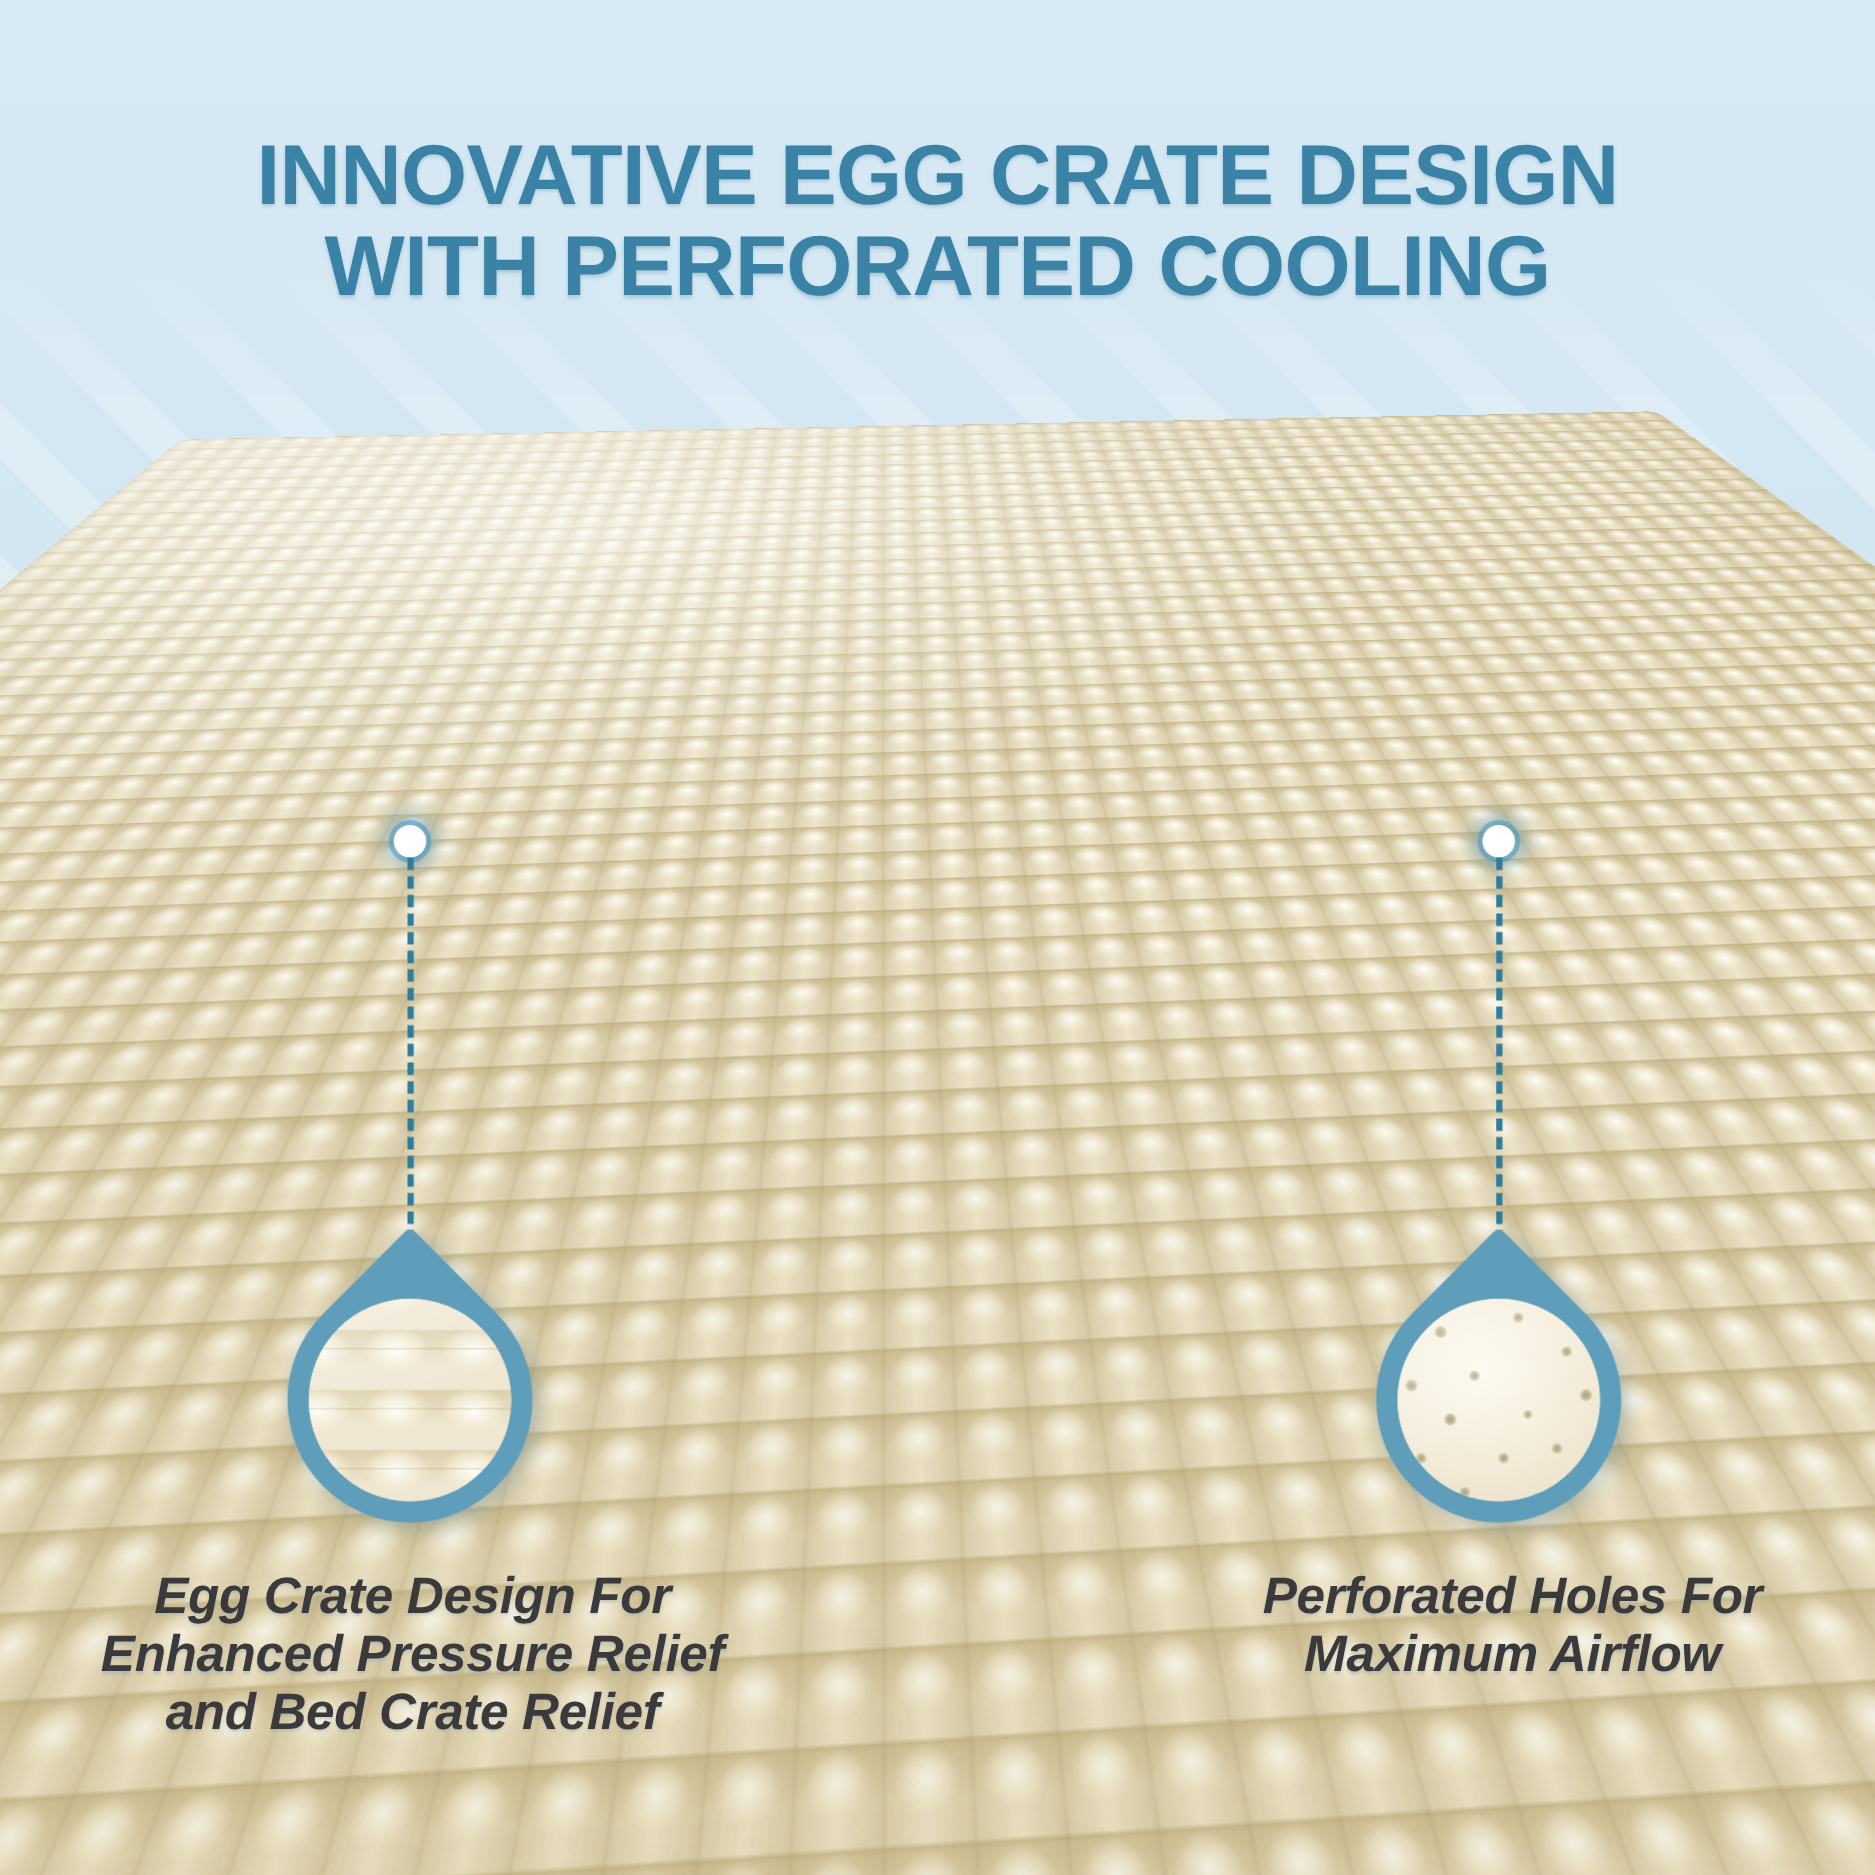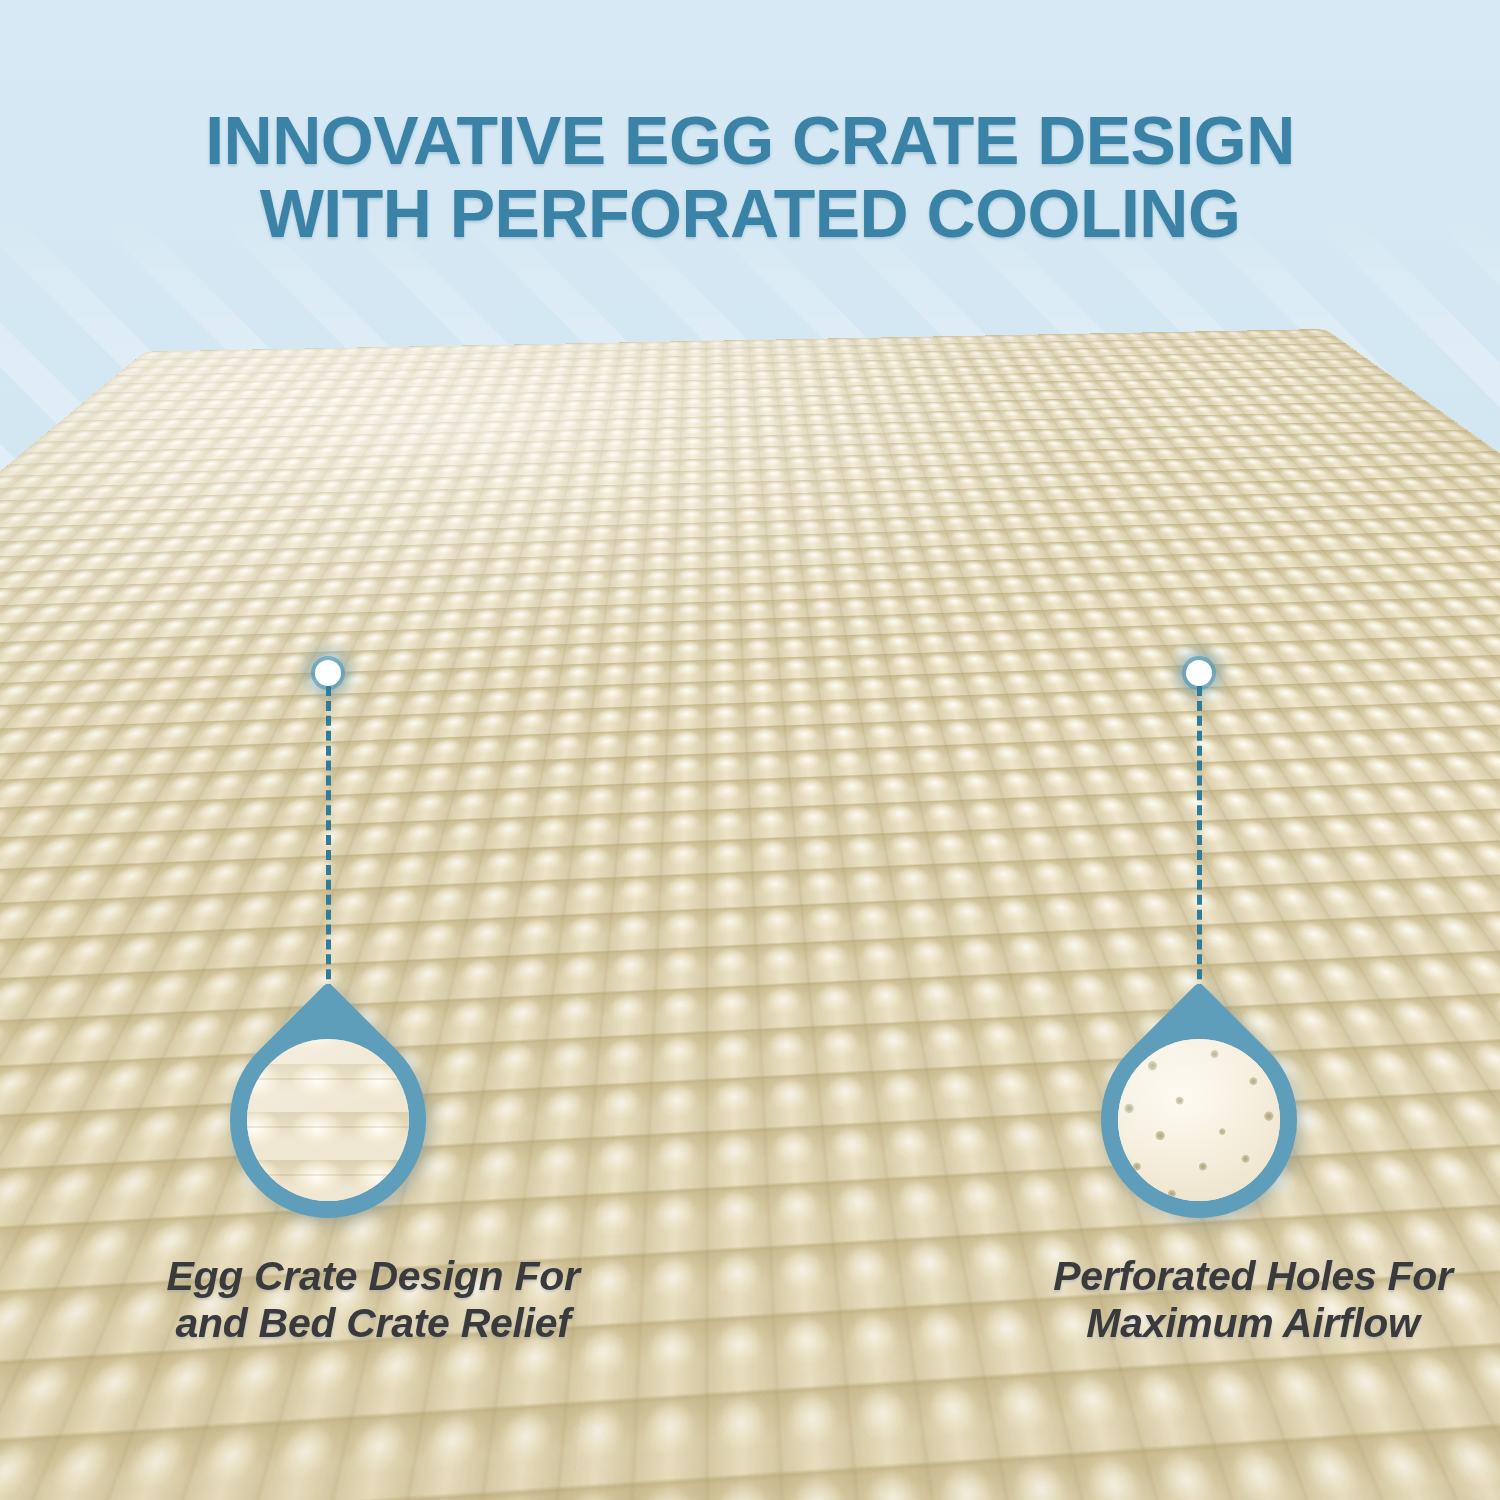"Egg Crate Design For" .caption { margin-left: 43px -> none }
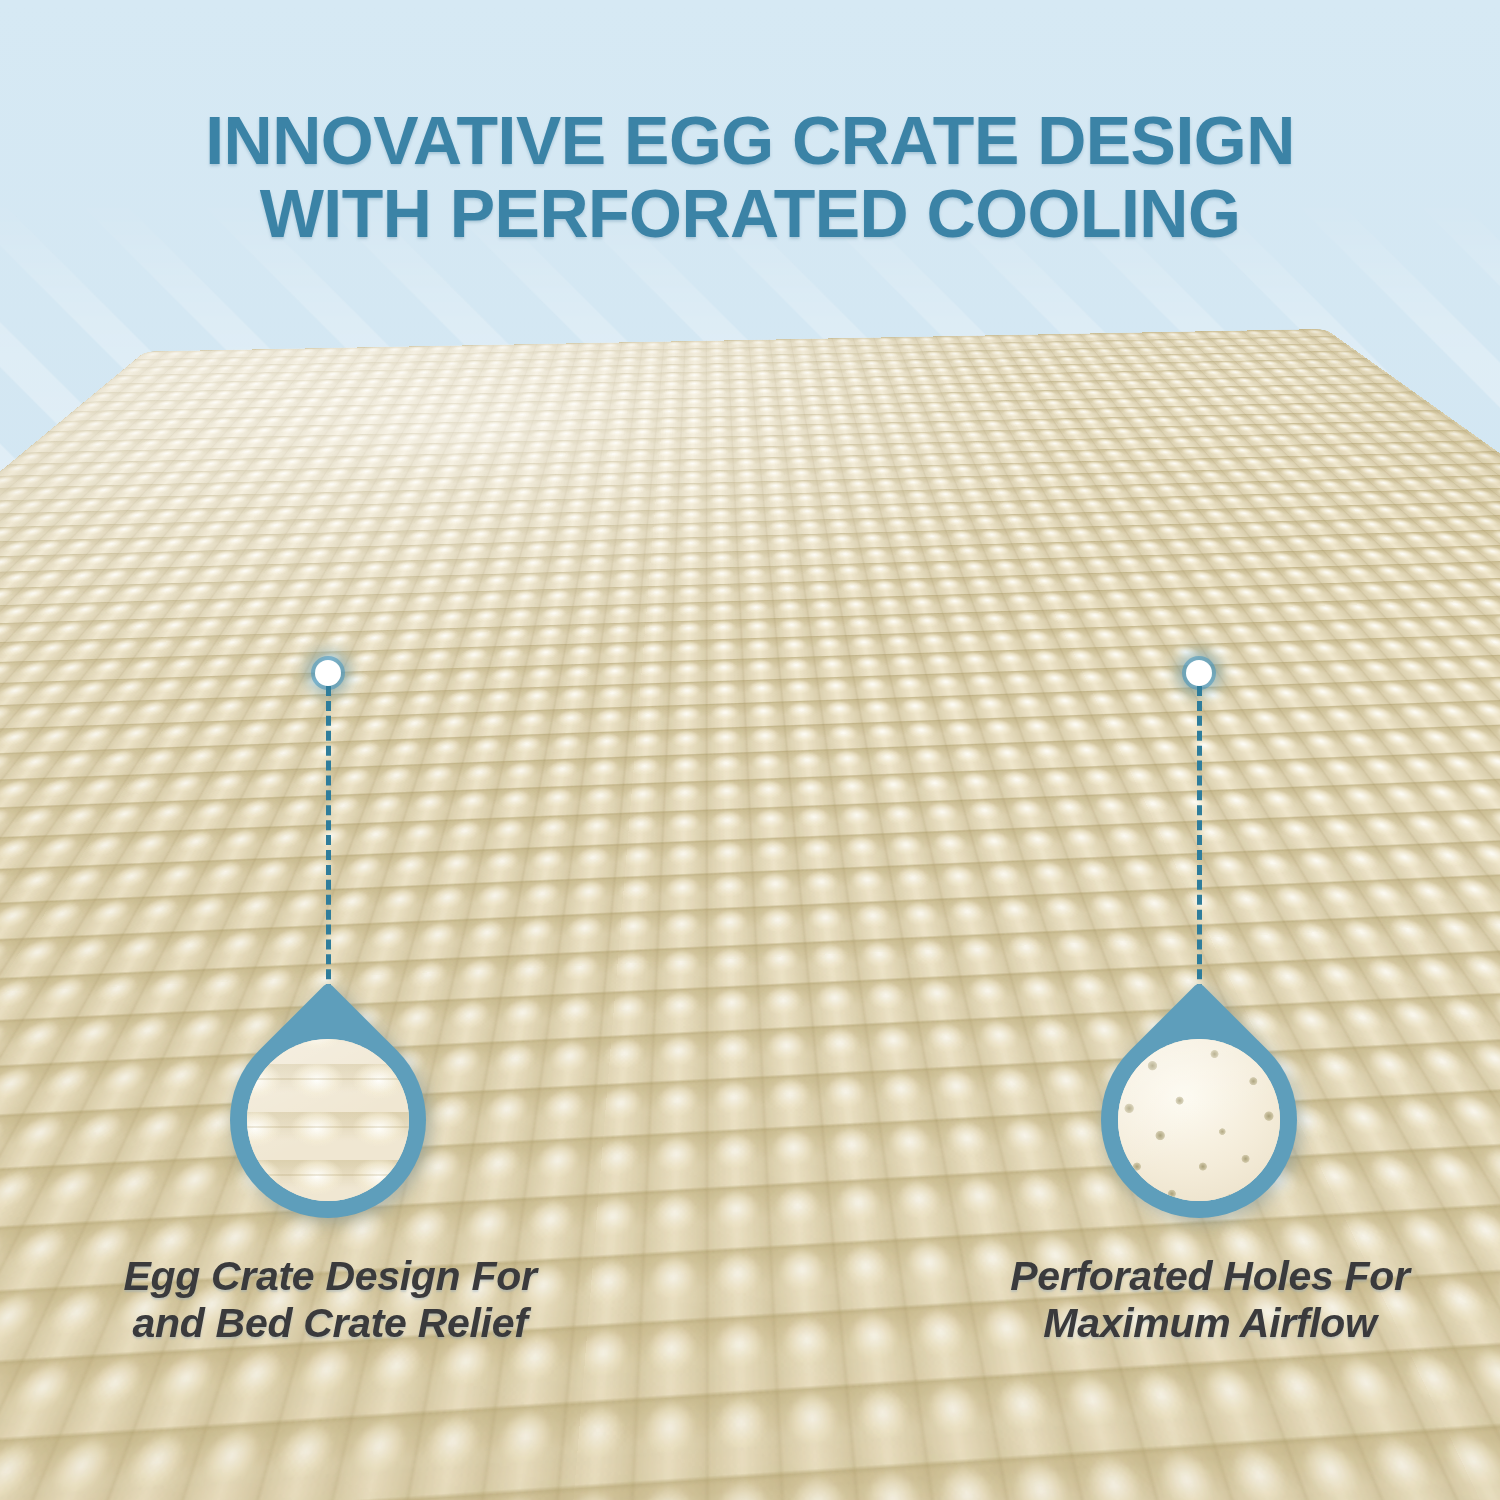"Enhanced Pressure Relief" span { html: none -> <span>Enhanced Pressure Relief</span> }
